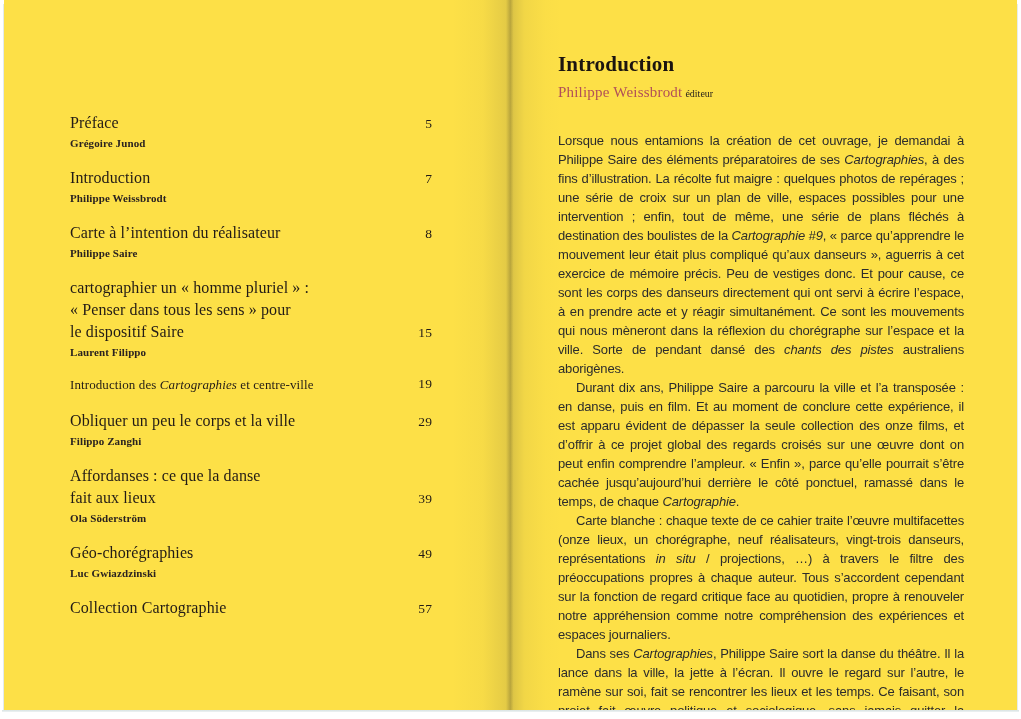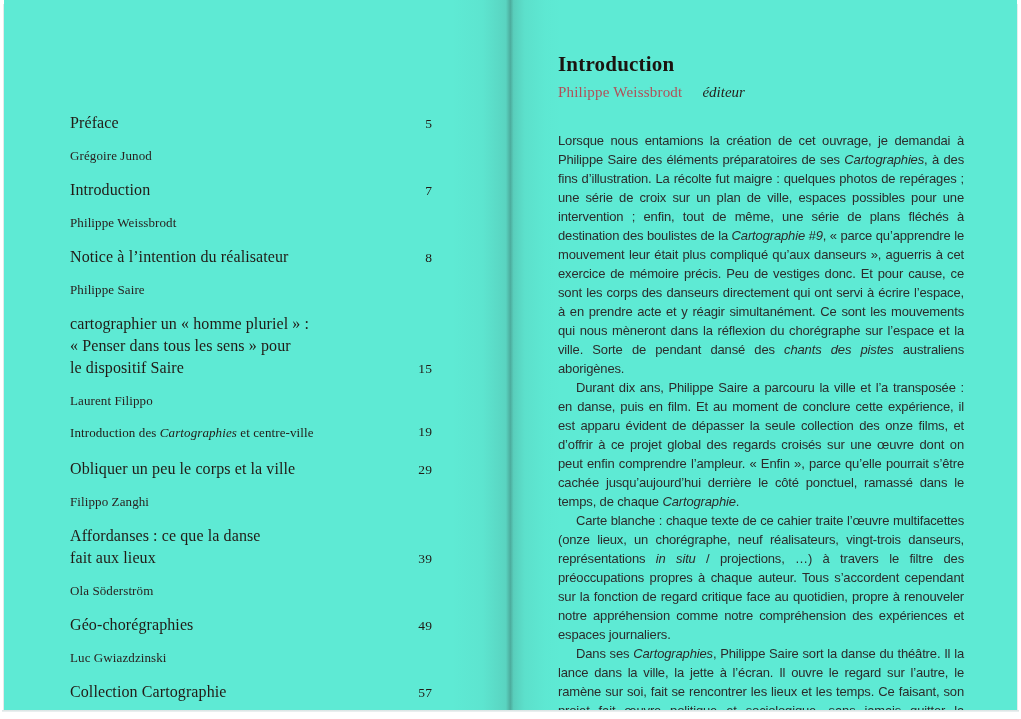"Introduction" .page { background: #5eead4 -> #fde047 }
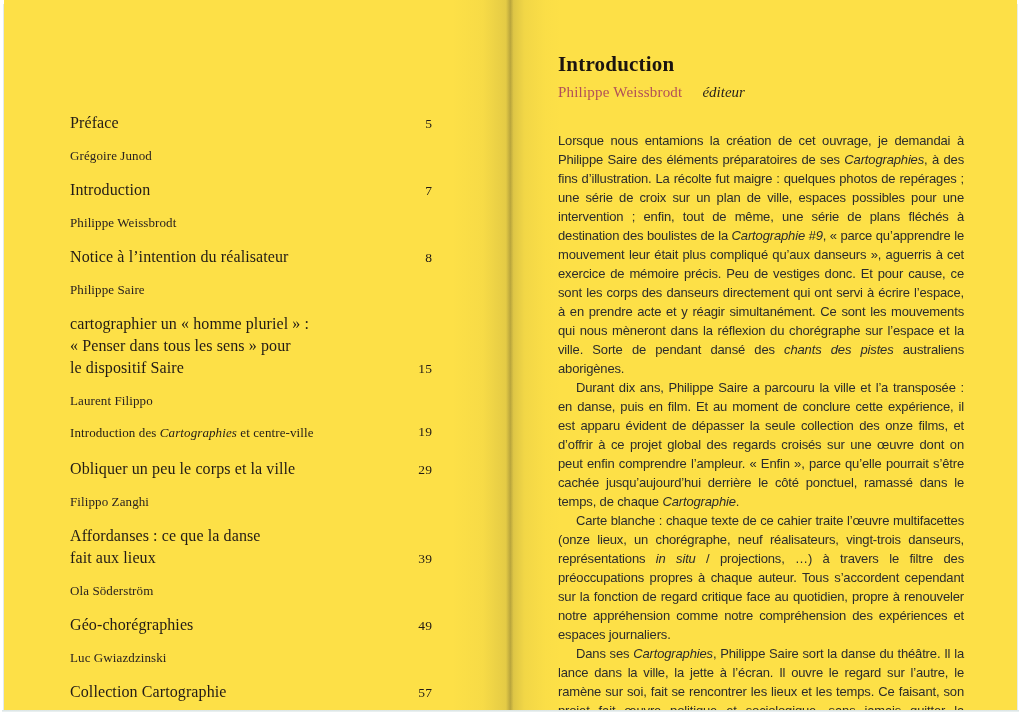"éditeur" .byline-role { font-size: 15px -> 10px; font-style: italic -> none; margin-left: 20px -> 3px }
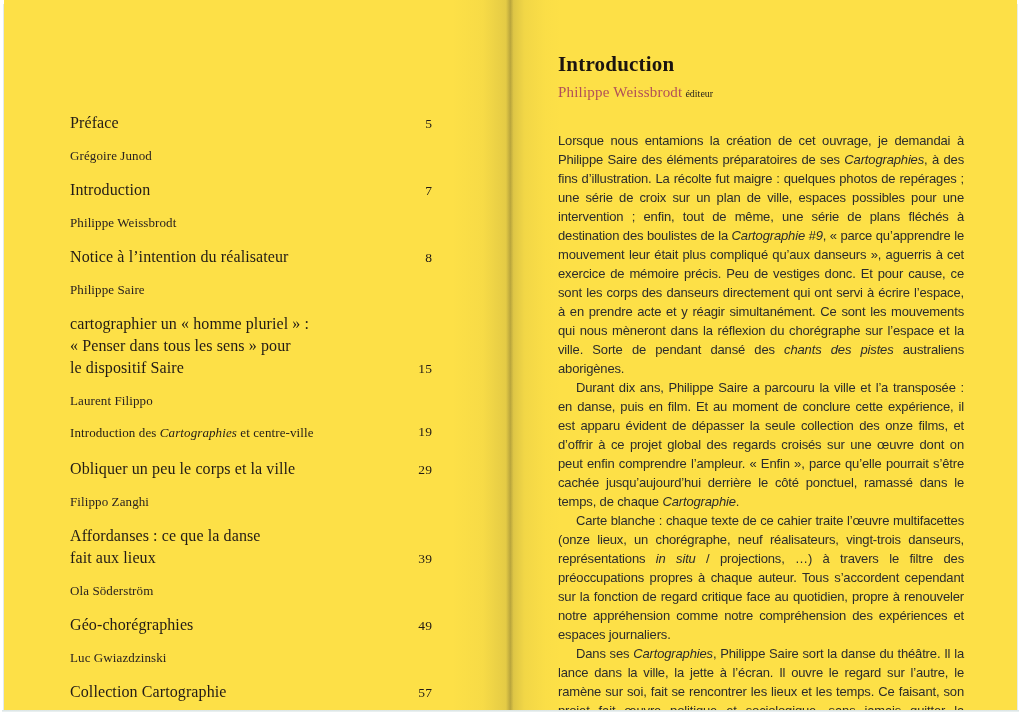"Grégoire Junod" .toc-author { font-size: 13px -> 11px; font-weight: 400 -> 700; margin-top: 14px -> 2px }
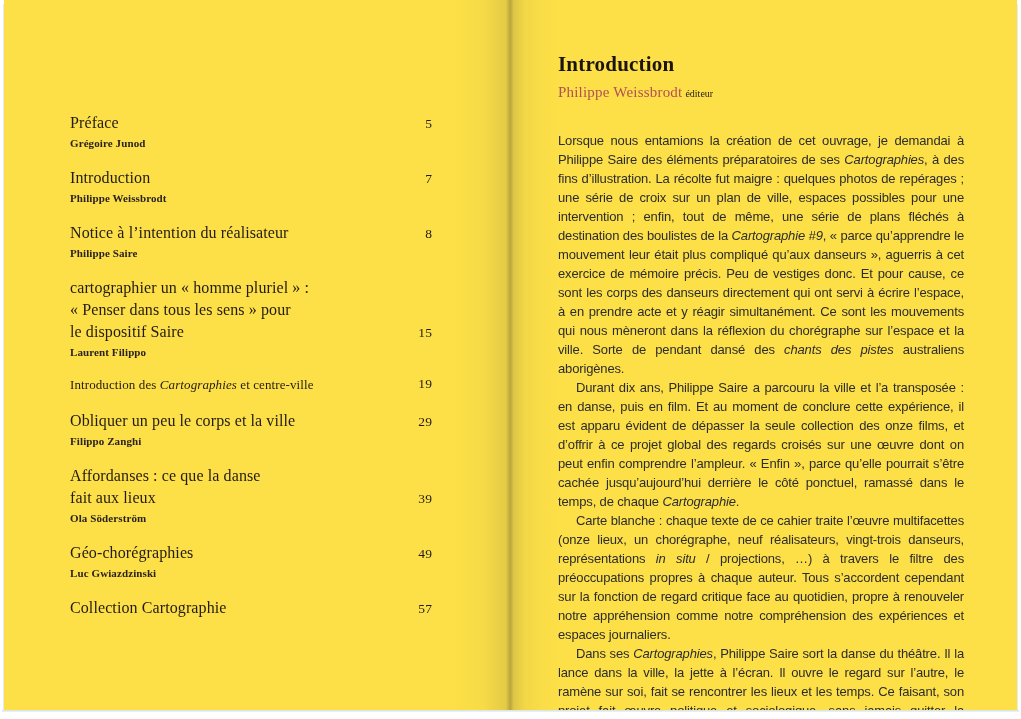"Notice à l’intention du réalisateur" span { text: Notice -> Carte }
